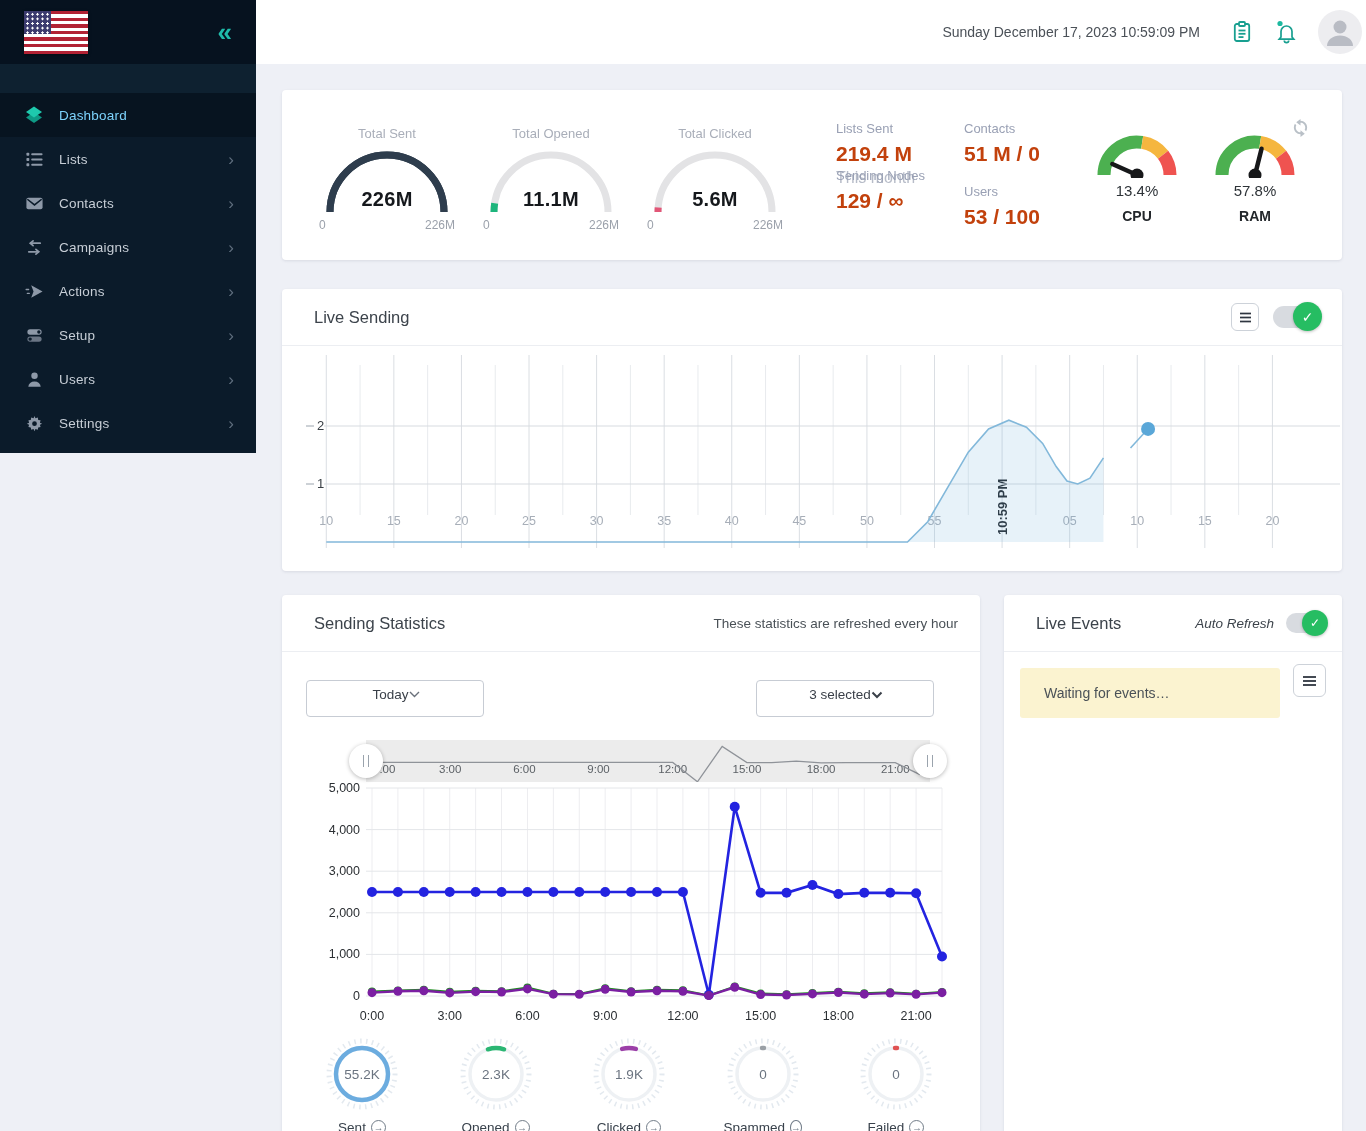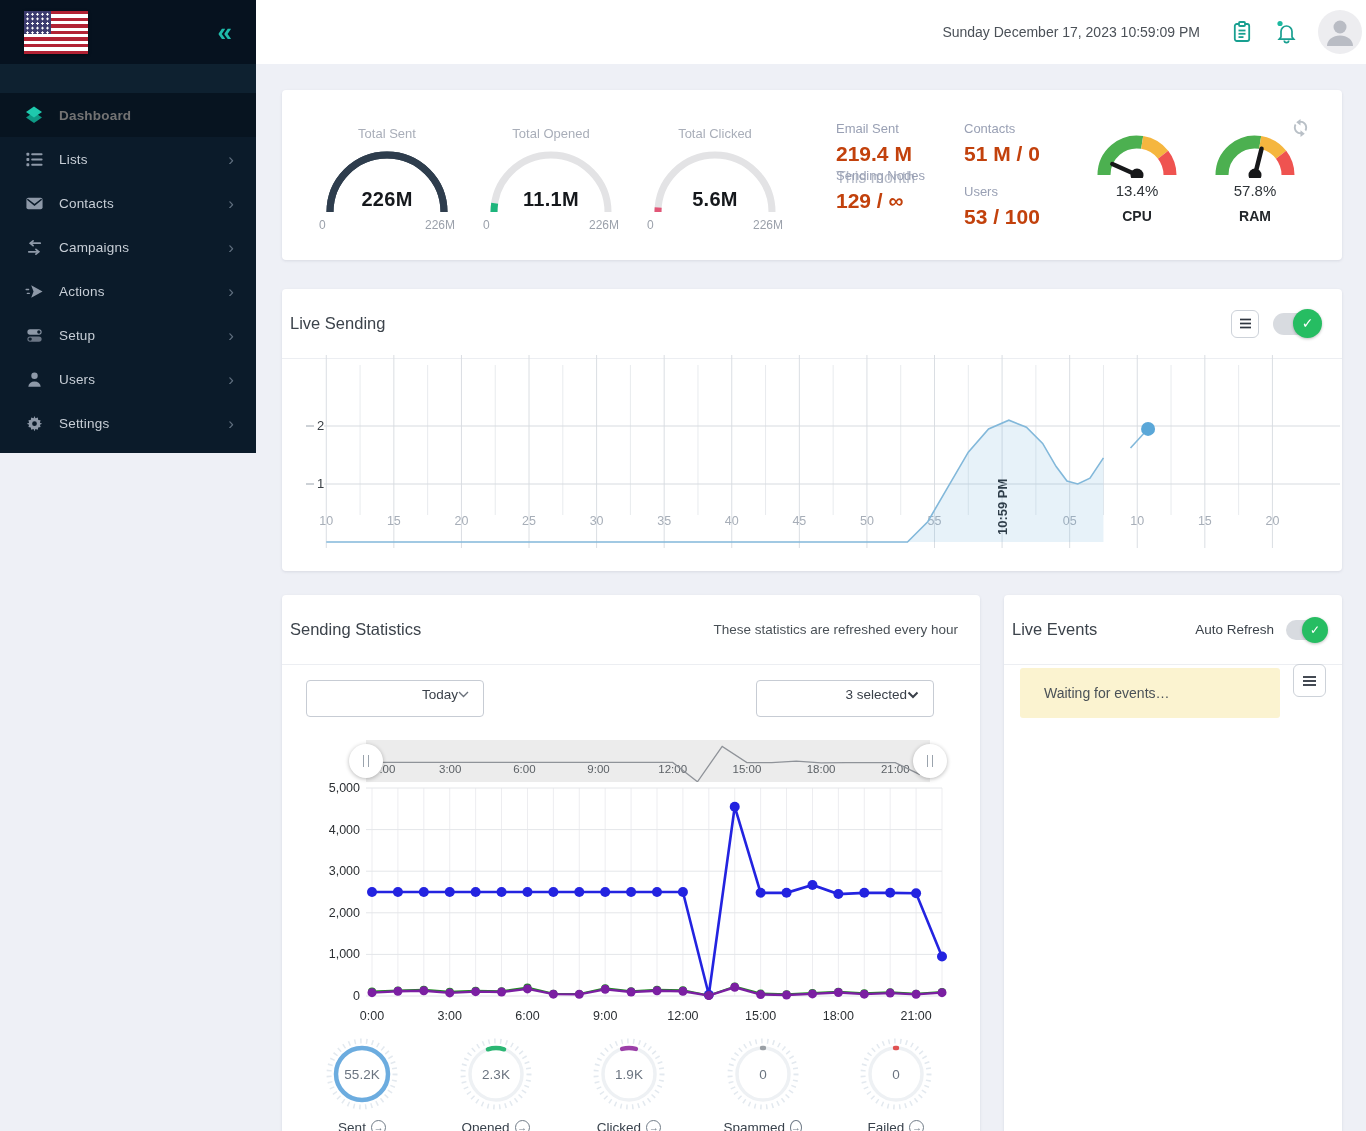"Dashboard" .mitem.active .mlabel { color: #737373 -> #7dd3fc; font-weight: bold -> normal }
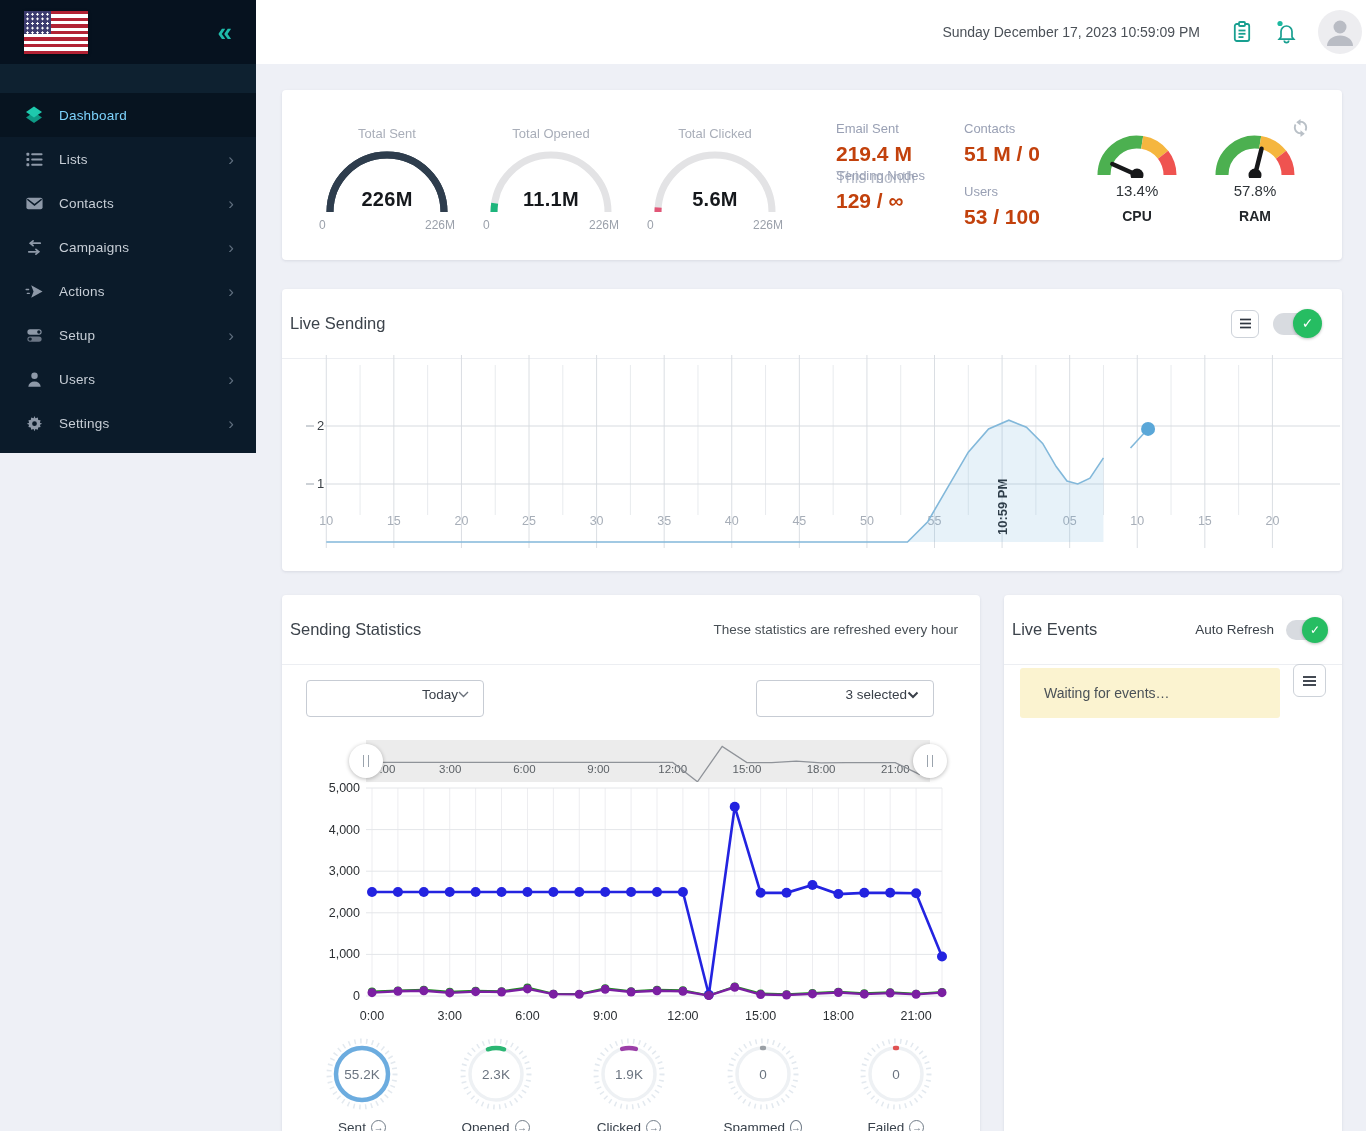"Email Sent" div.stat-label { text: Email -> Lists }
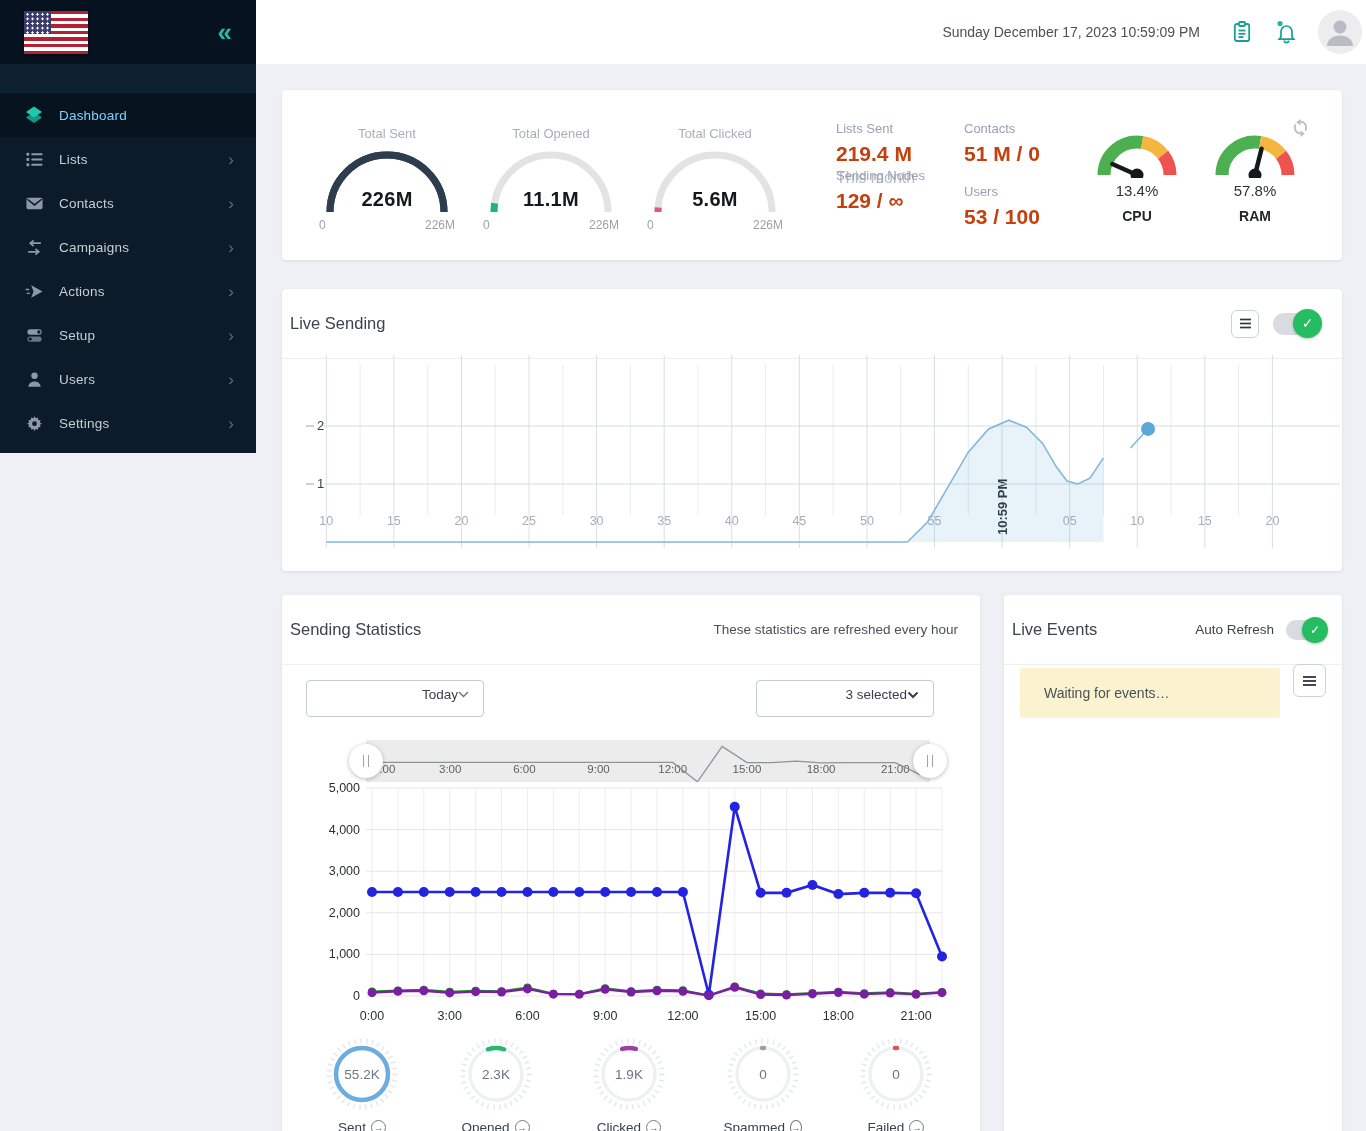"Live Sending" .card-head { height: 70px -> 57px; padding: 0 22px 0 8px -> 0 22px 0 32px }
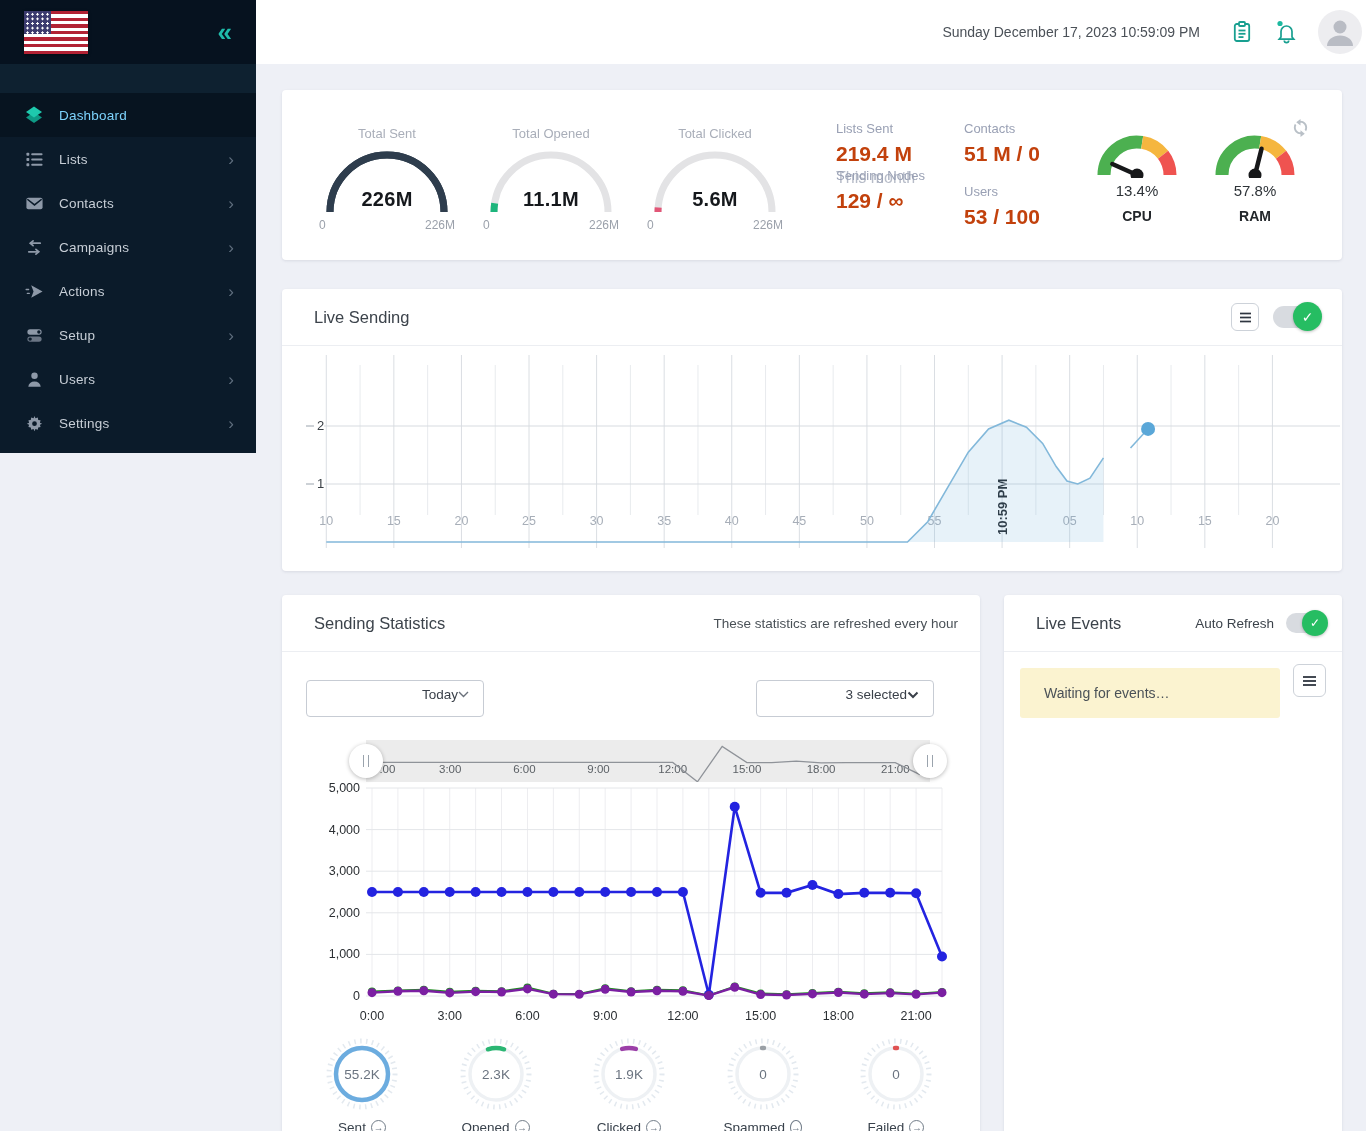"Auto Refresh" .ar-label { font-style: none -> italic }
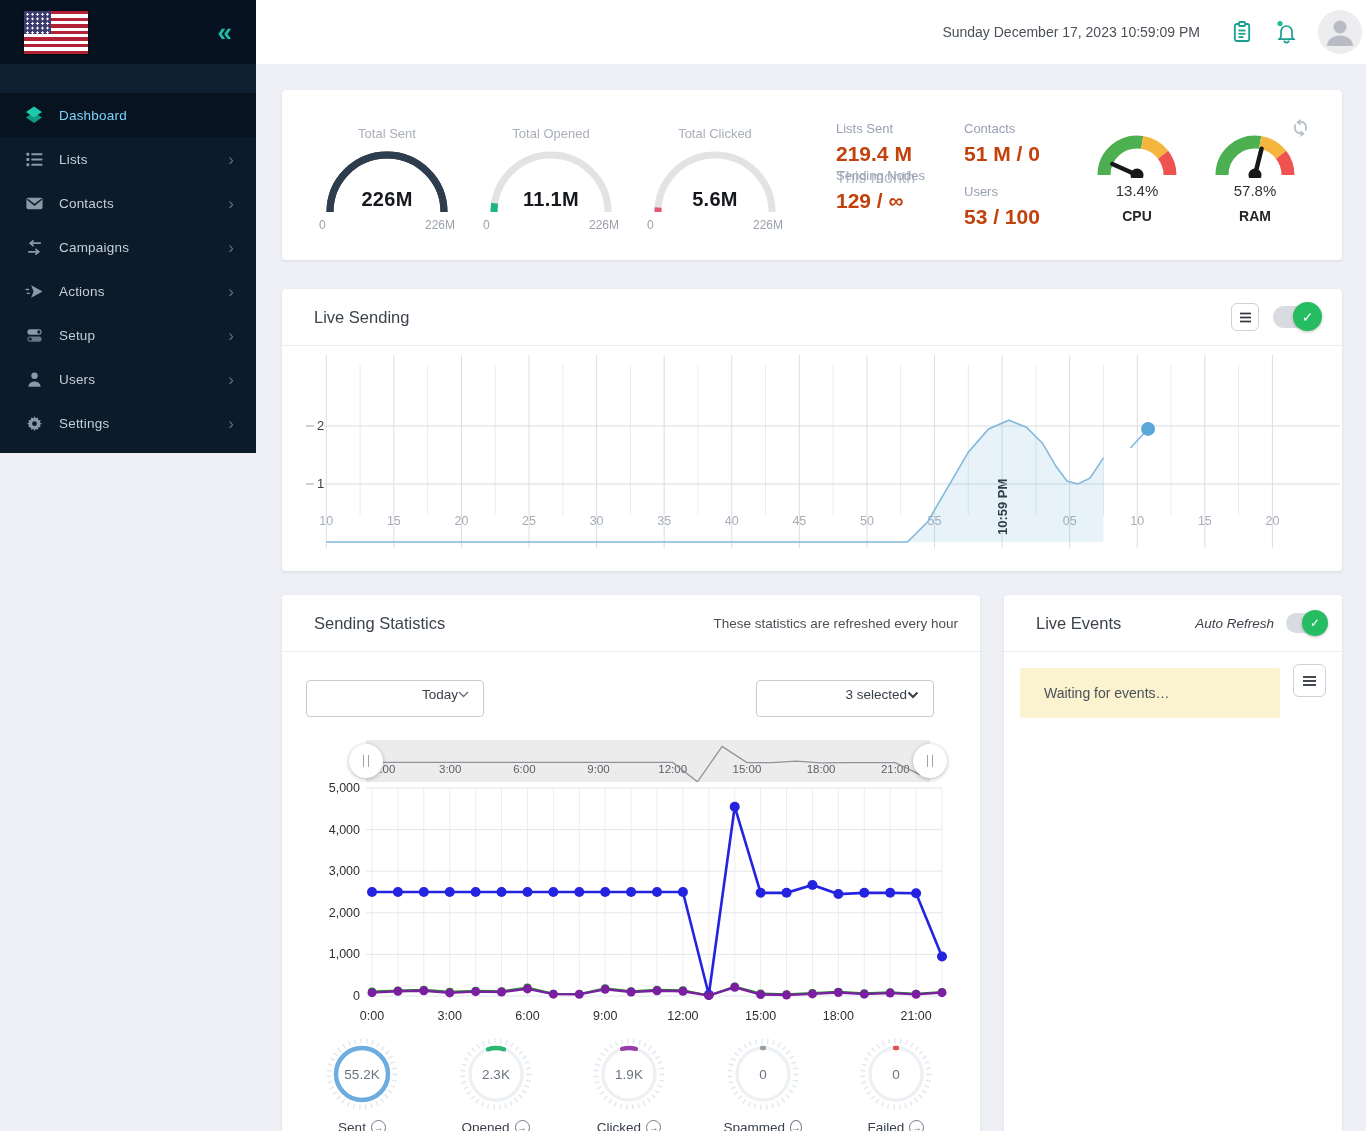"Today" .select { justify-content: flex-end -> center }
